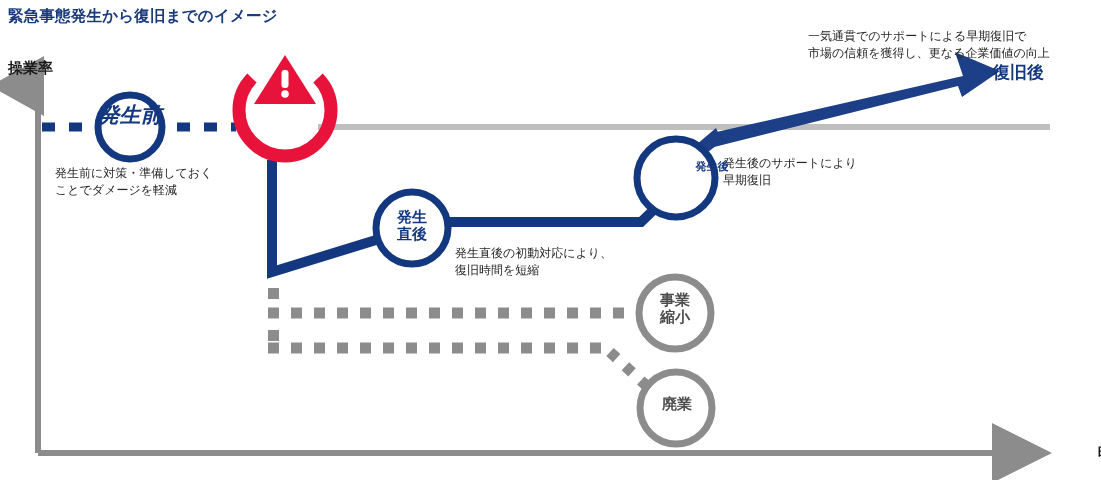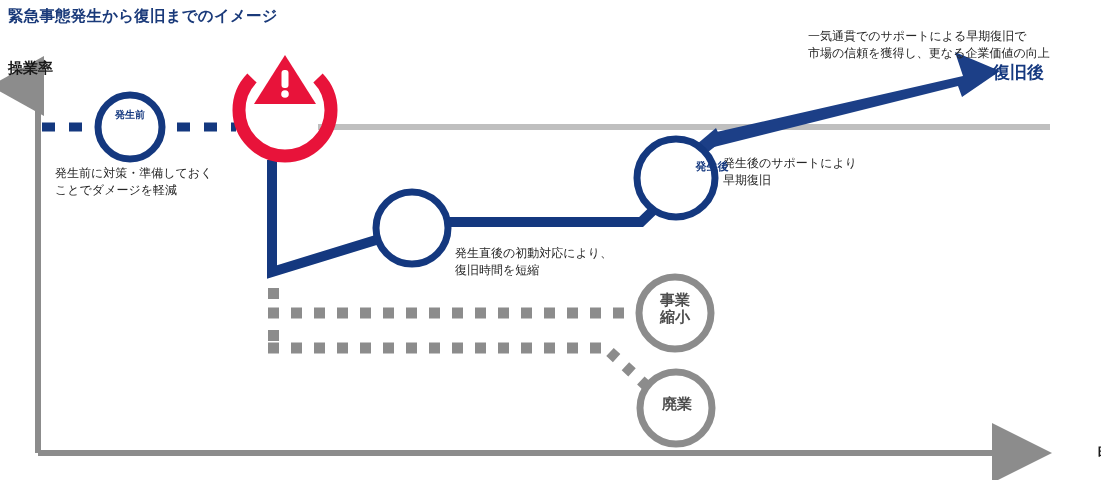"発生前" .lbl-before { font-size: 10px -> 21px; font-style: none -> italic; top: 109px -> 103px }
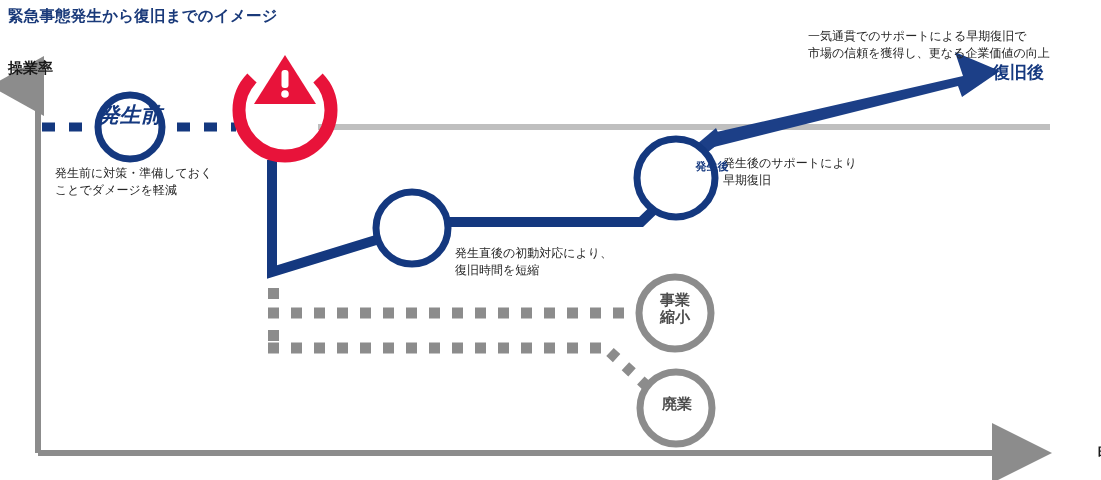"発生" div.node-label { html: none -> <div>発生 直後</div> }
